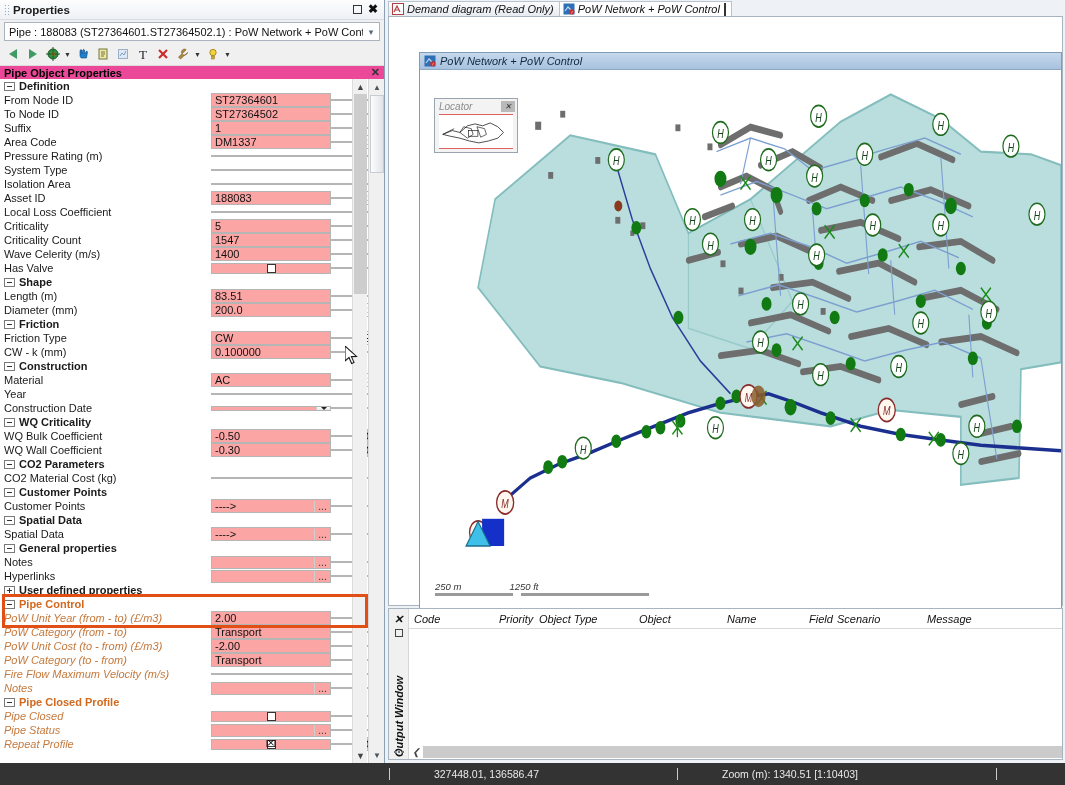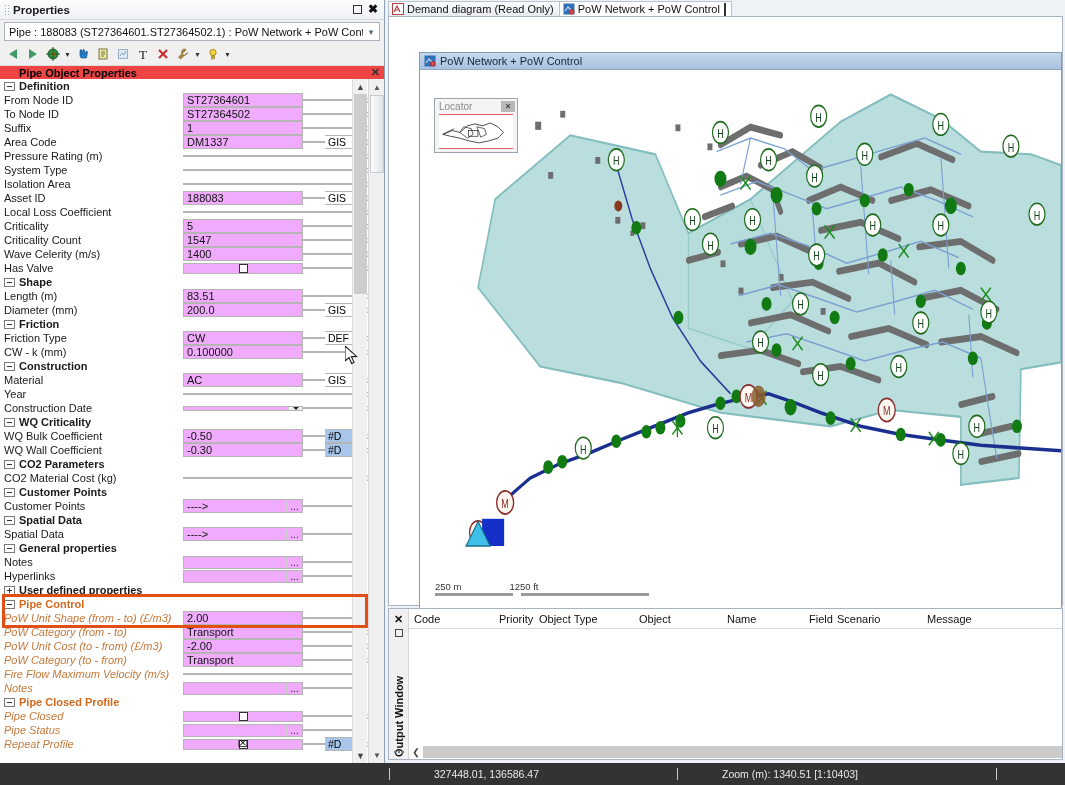"Demand diagram (Read Only)" .right { font-style: none -> italic }
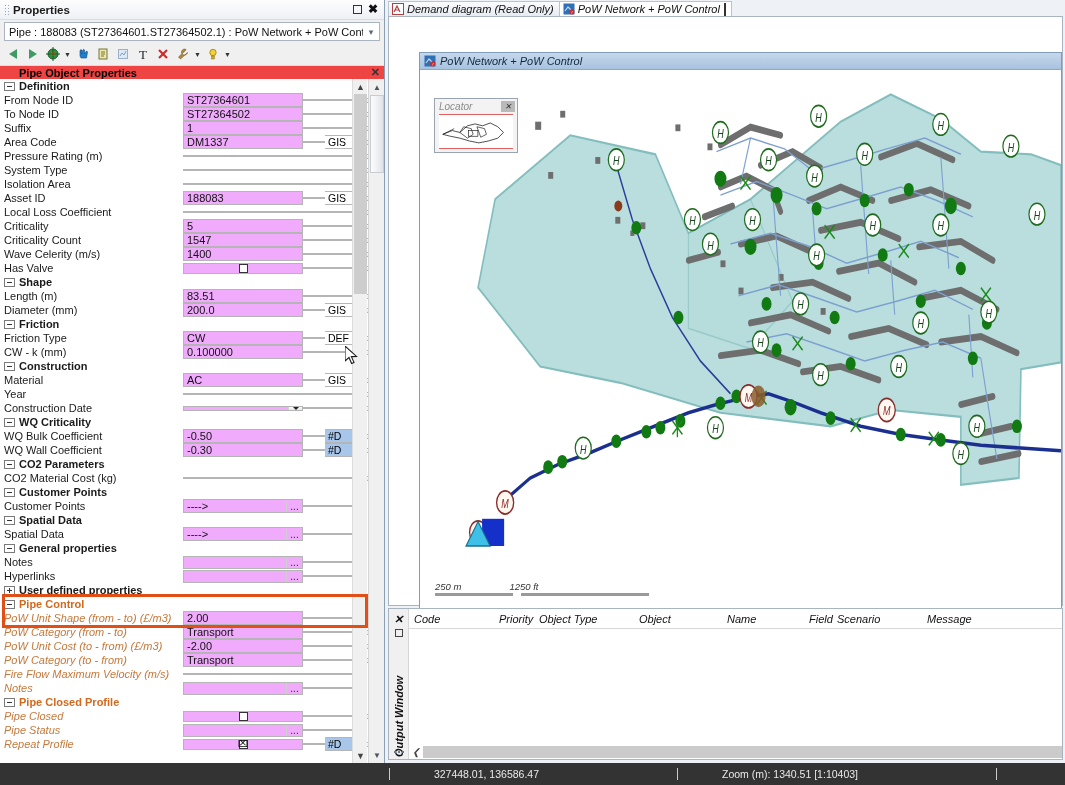"Pipe Object Properties" .section-hdr { background: #ef4444 -> #ec4899; padding-left: 19px -> 4px }
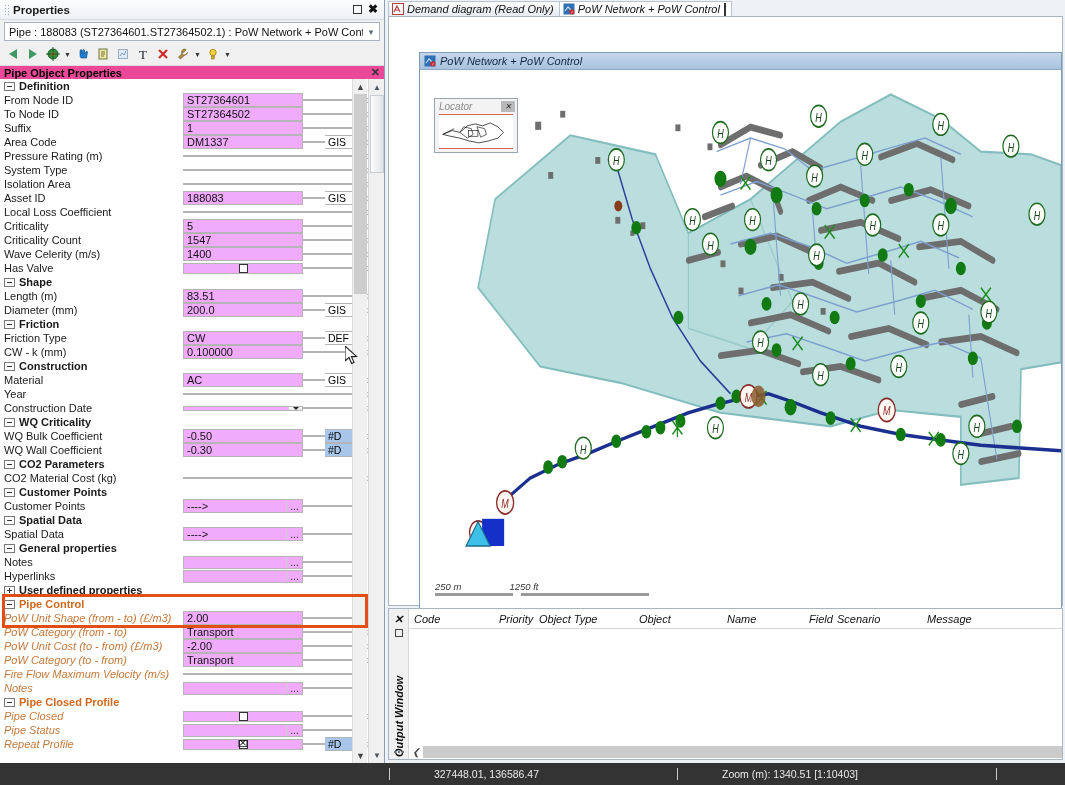"ST27364601" .row .val { background: #f0abfc -> #fca5a5; margin-left: none -> 28px }
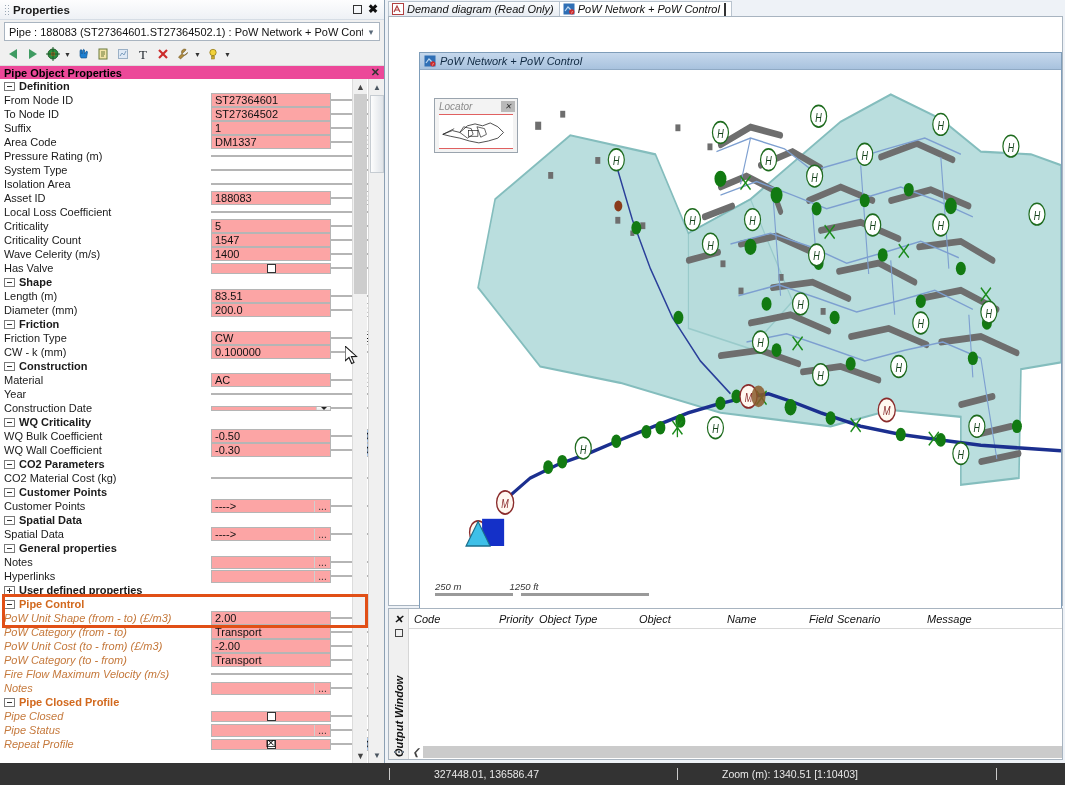"PoW Unit Shape (from -" span { text: Shape -> Year }
